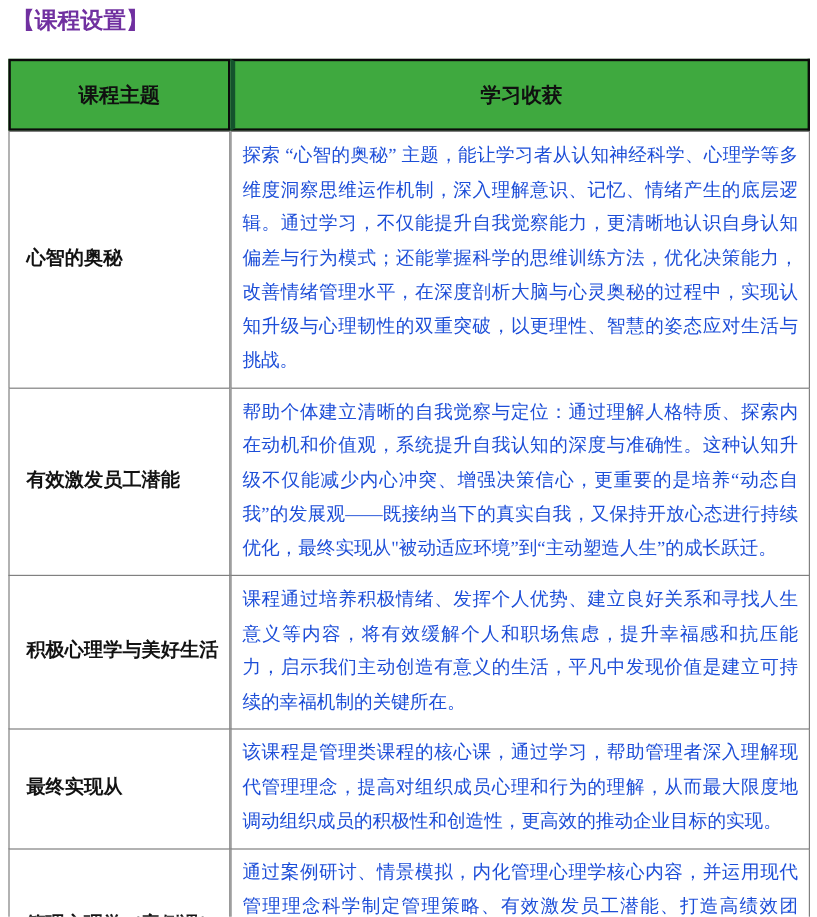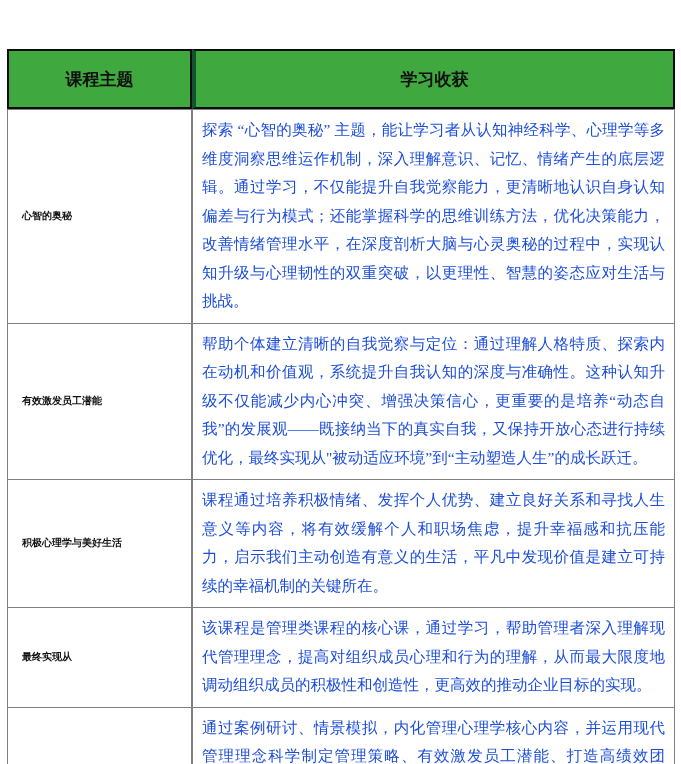"【课程设置】" div.page-title { html: none -> <div>【课程设置】</div> }
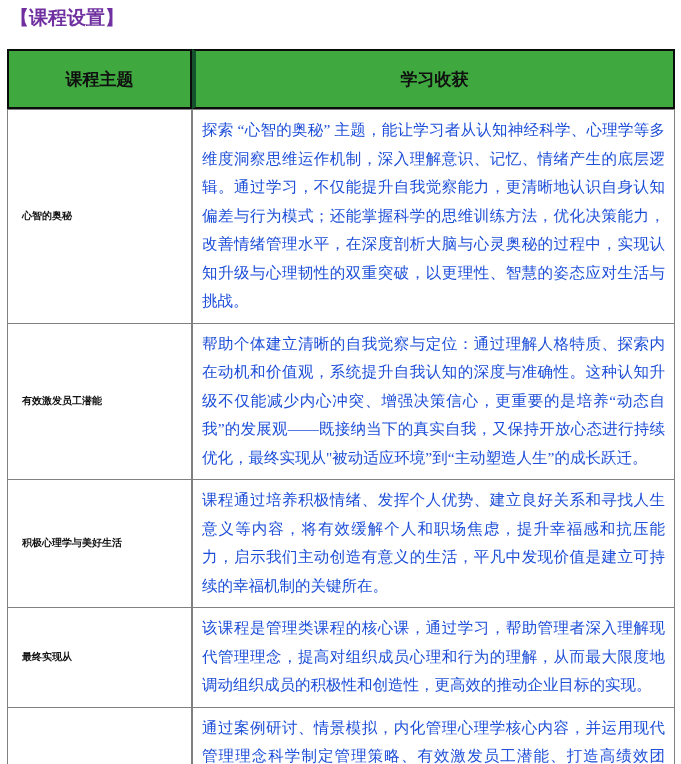"心智的奥秘" td.topic-cell { font-size: 10px -> 16px }
